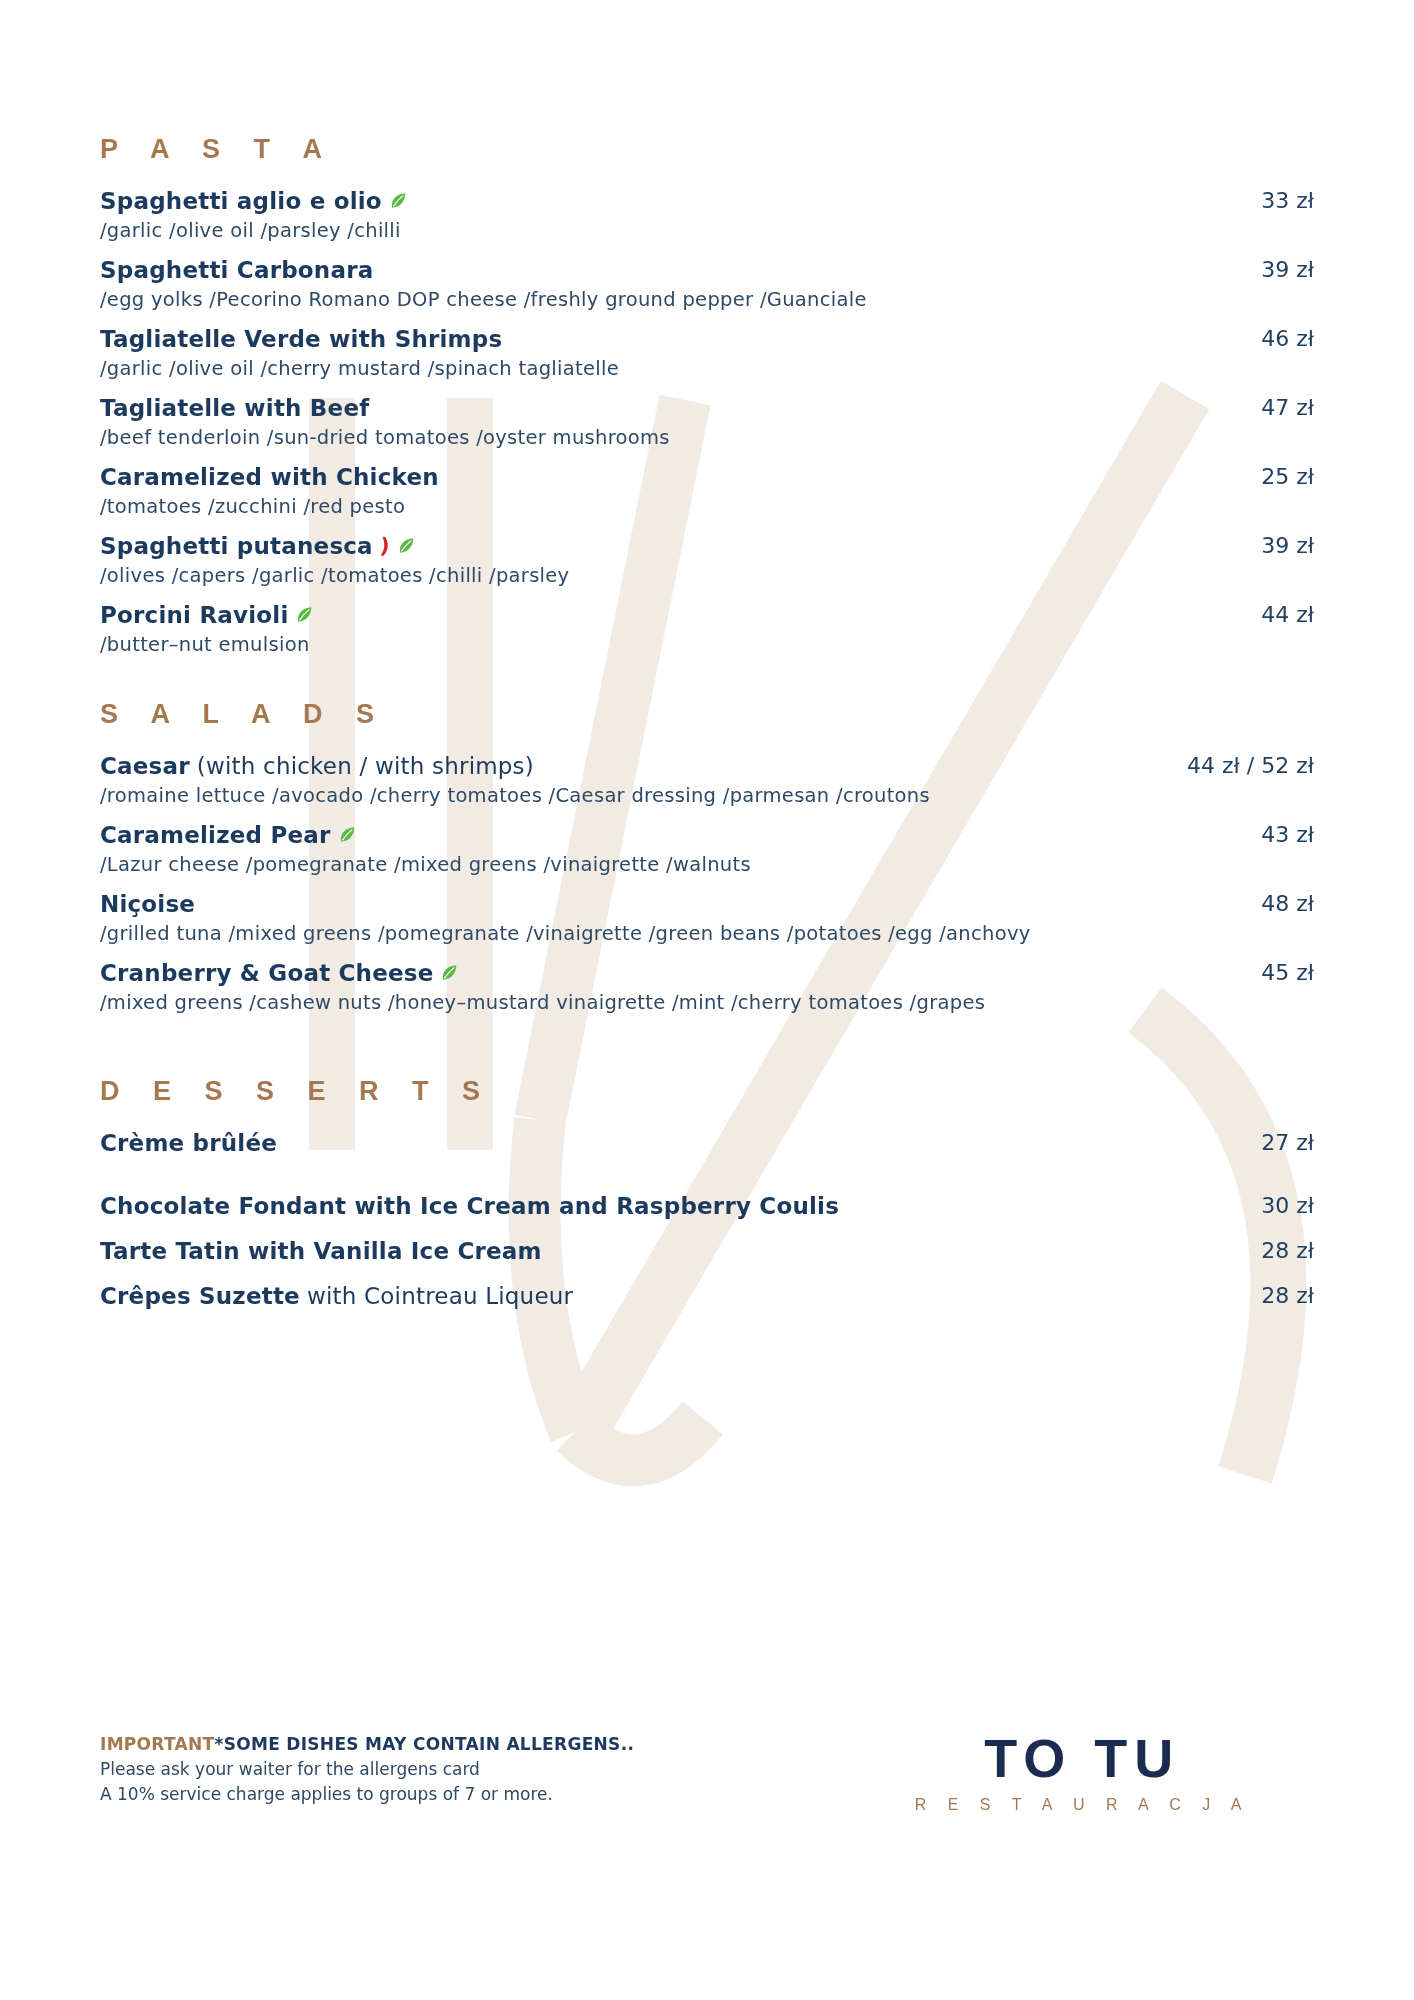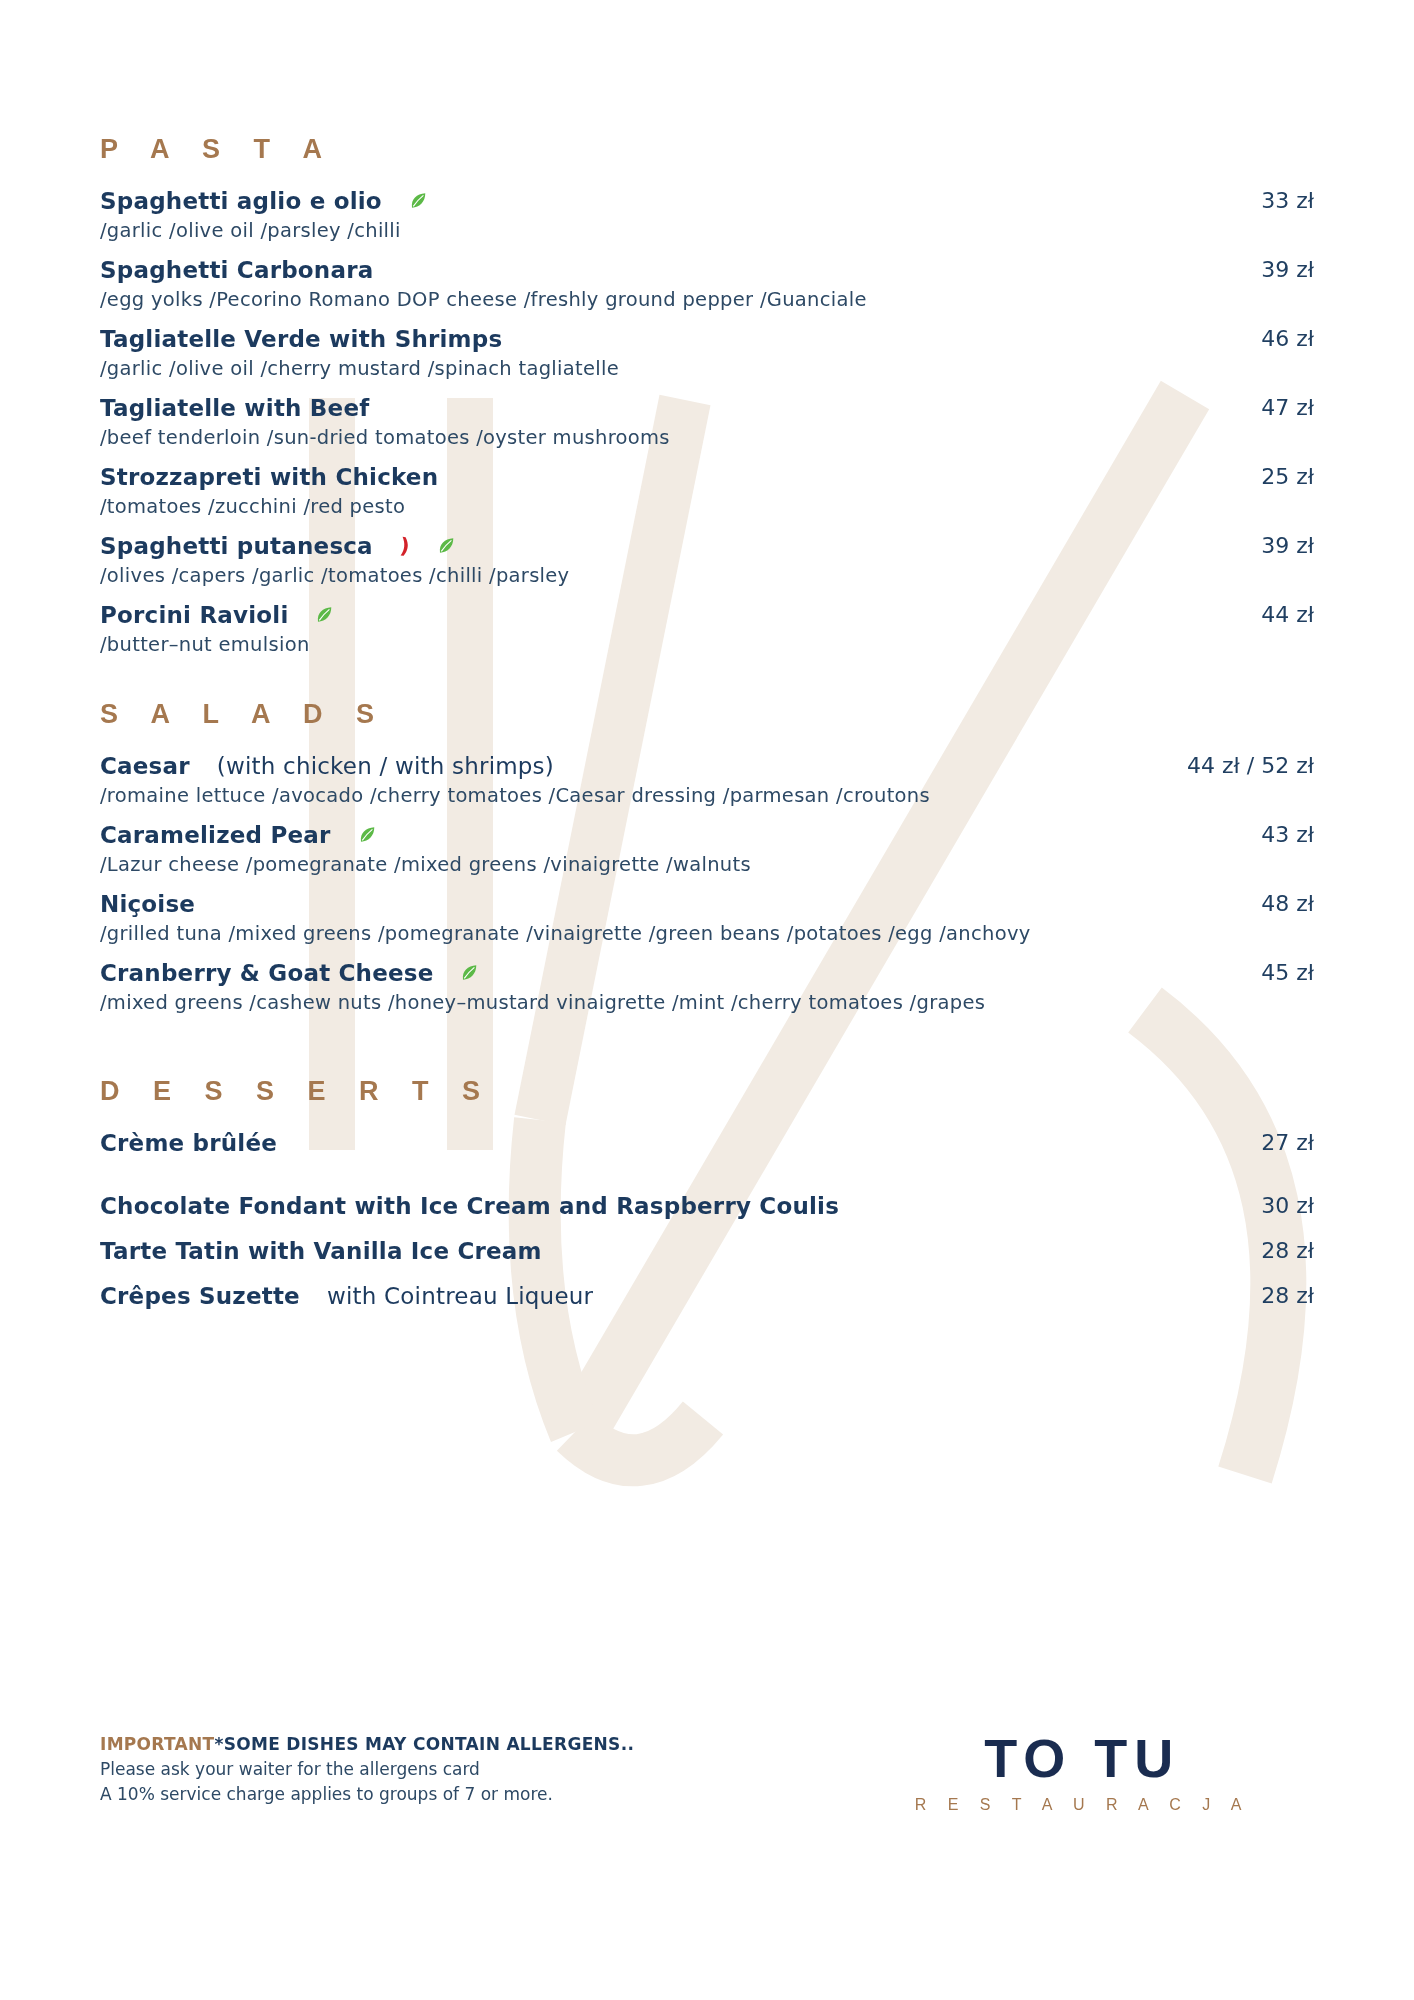"Spaghetti aglio e olio" .item-title { gap: 27px -> 7px }
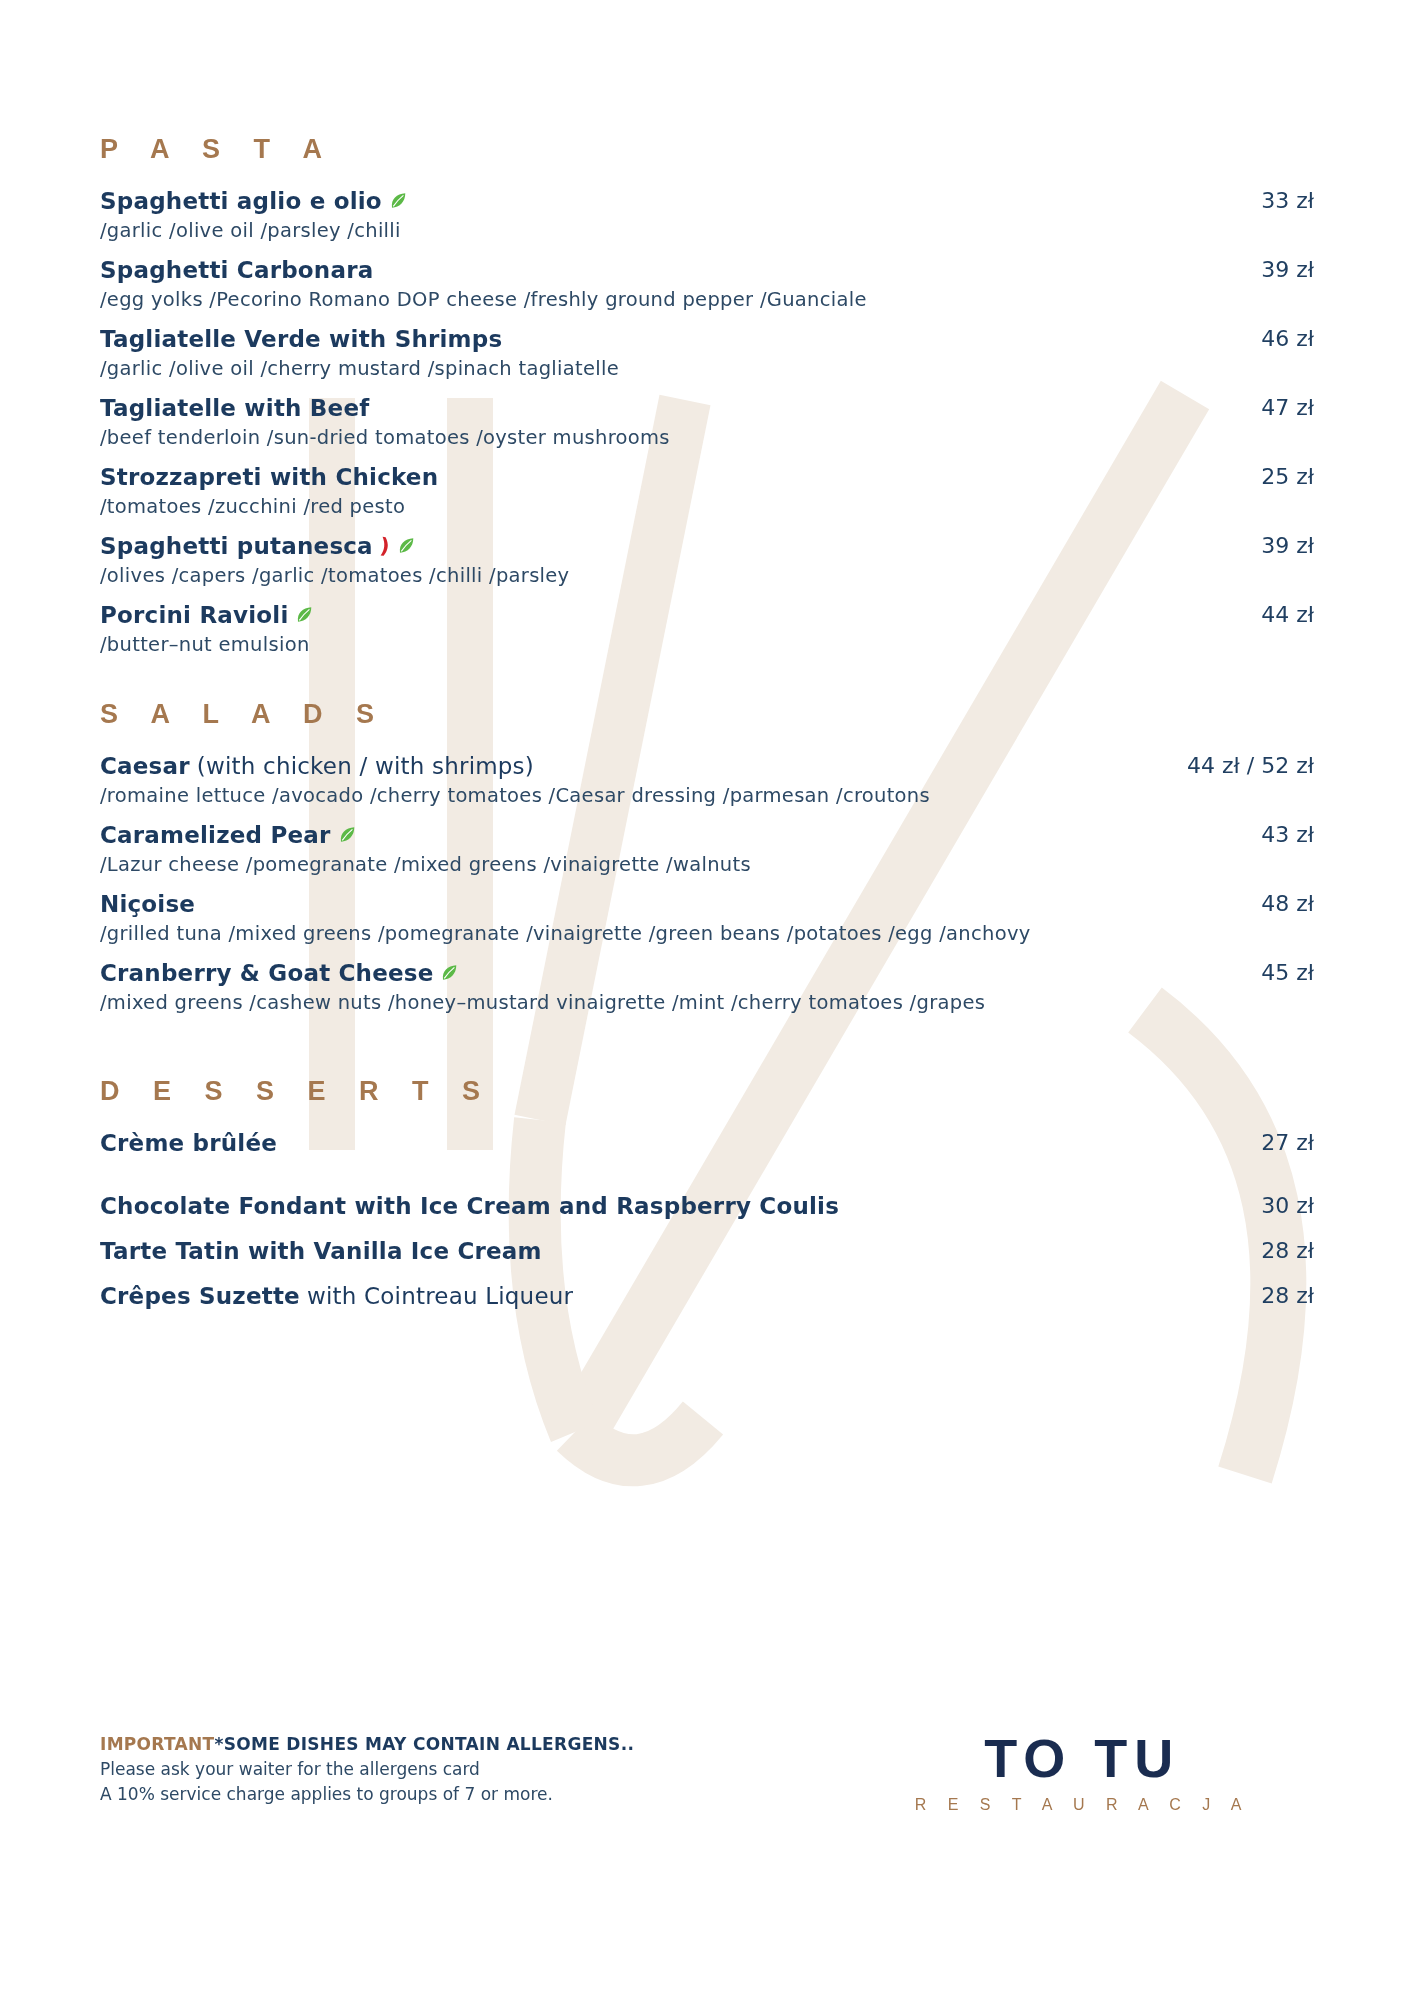"Strozzapreti with Chicken" span.item-name { text: Strozzapreti -> Caramelized }
